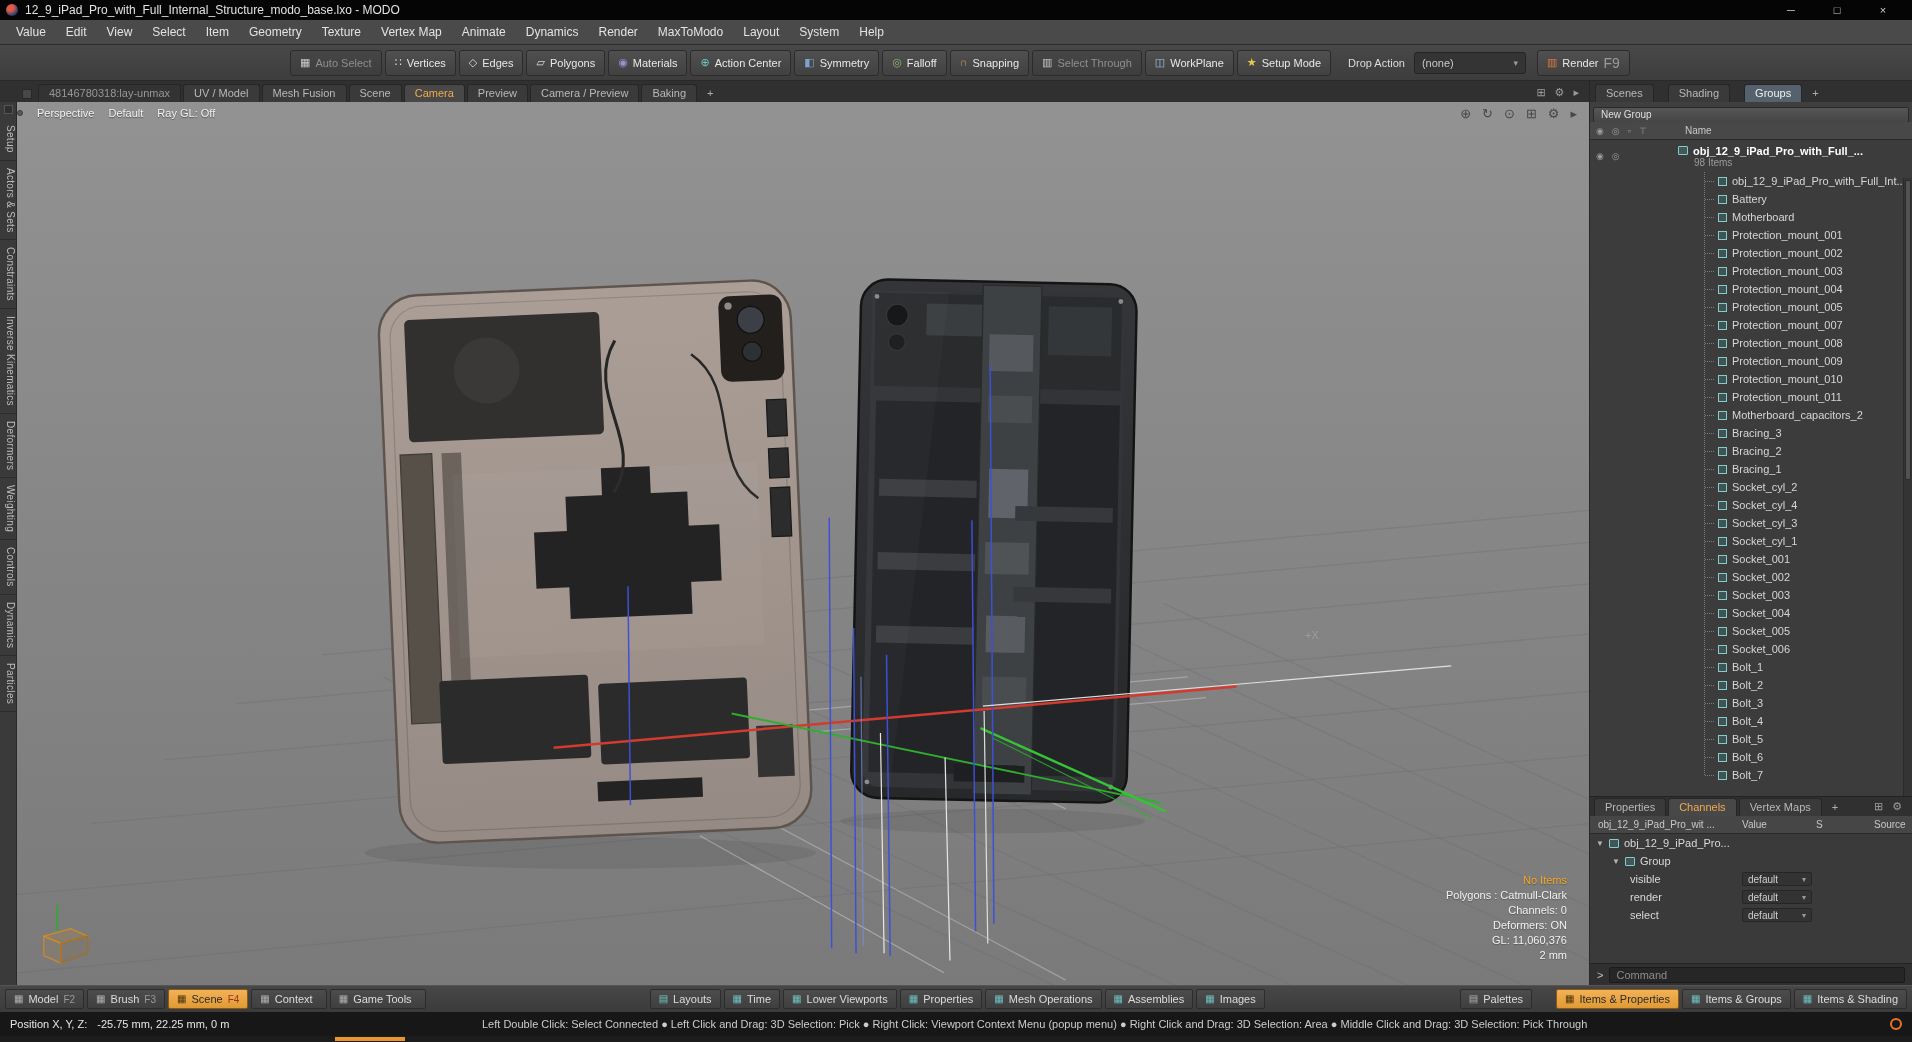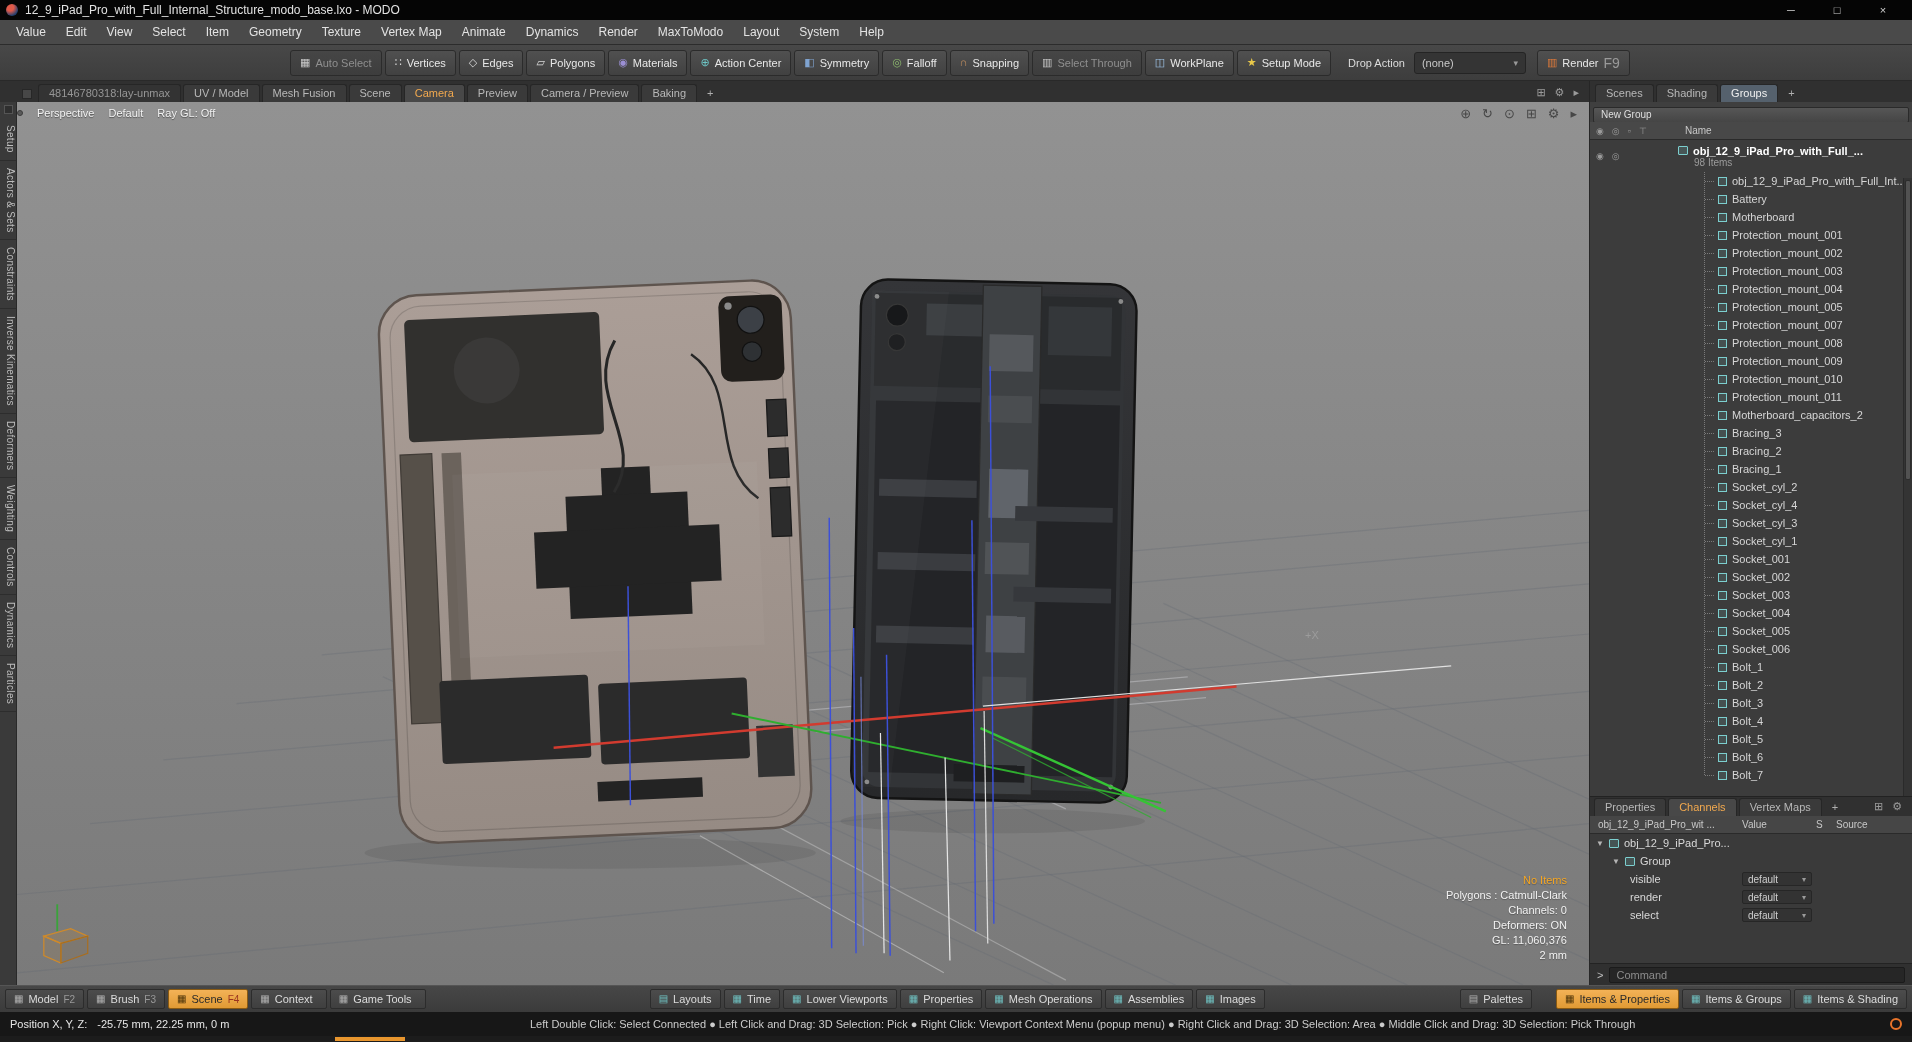"Scenes" span { gap: 2px -> 14px }
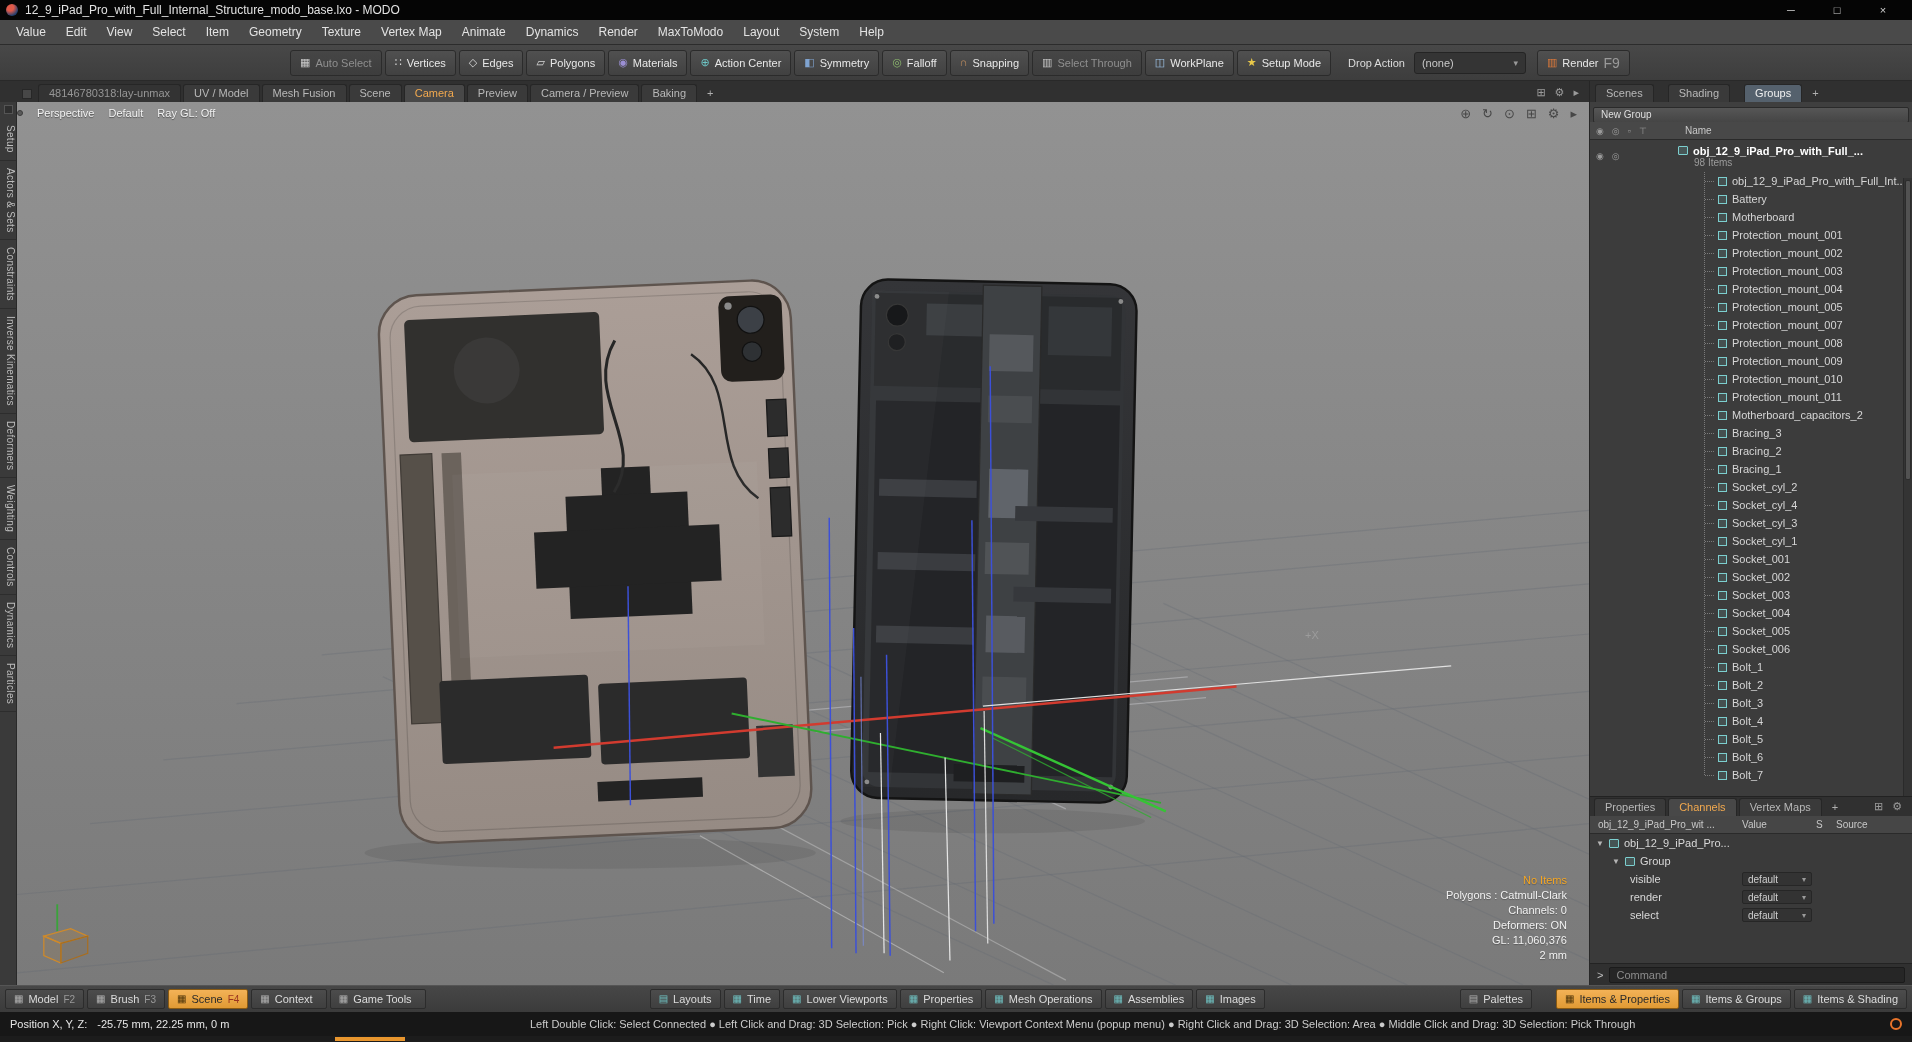"Source" .col-source { margin-left: none -> 38px }
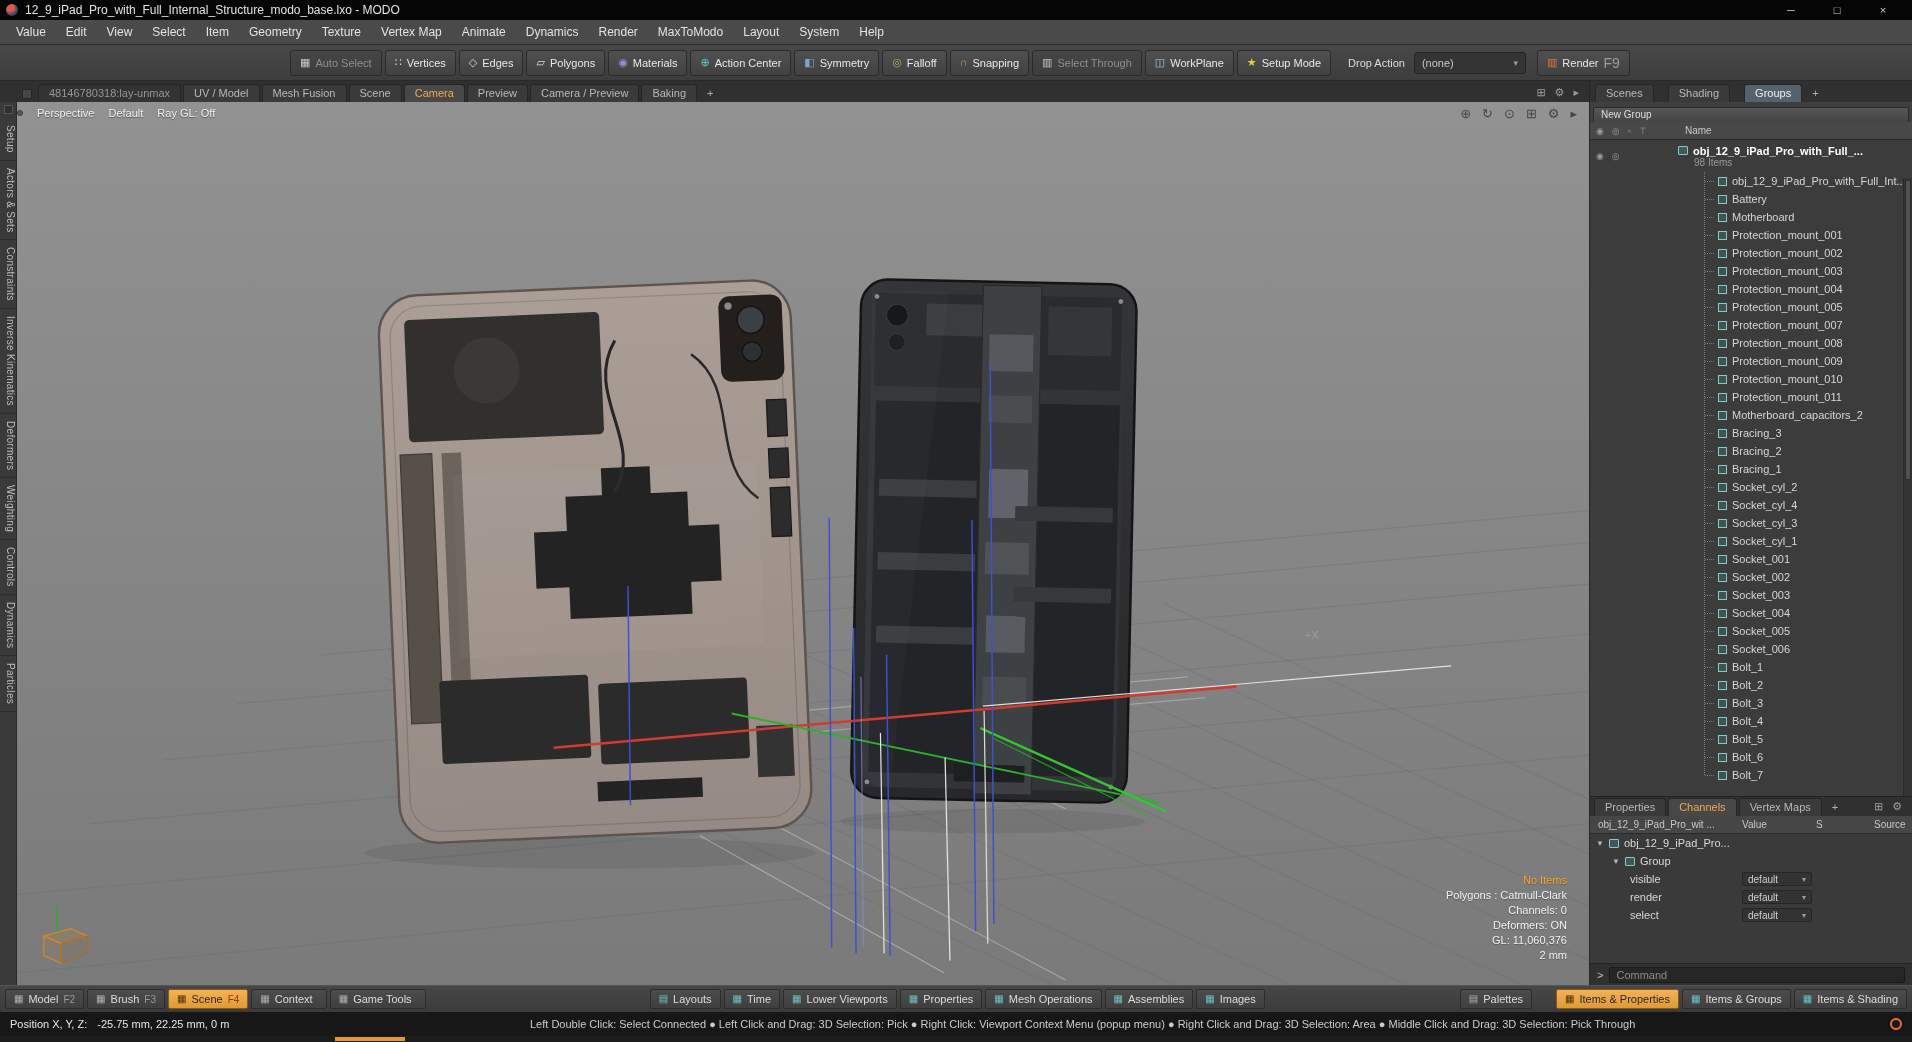"Position X, Y, Z:" .pos { width: 520px -> 472px }
